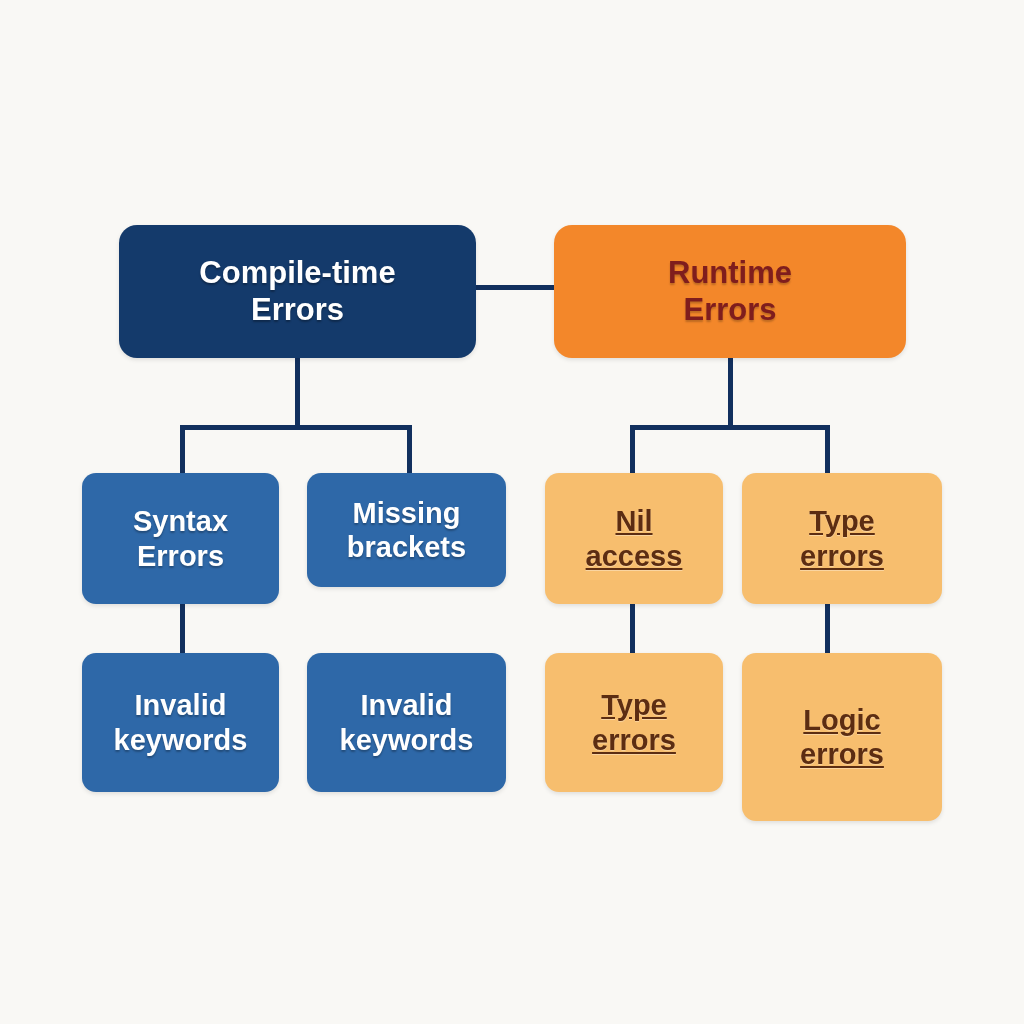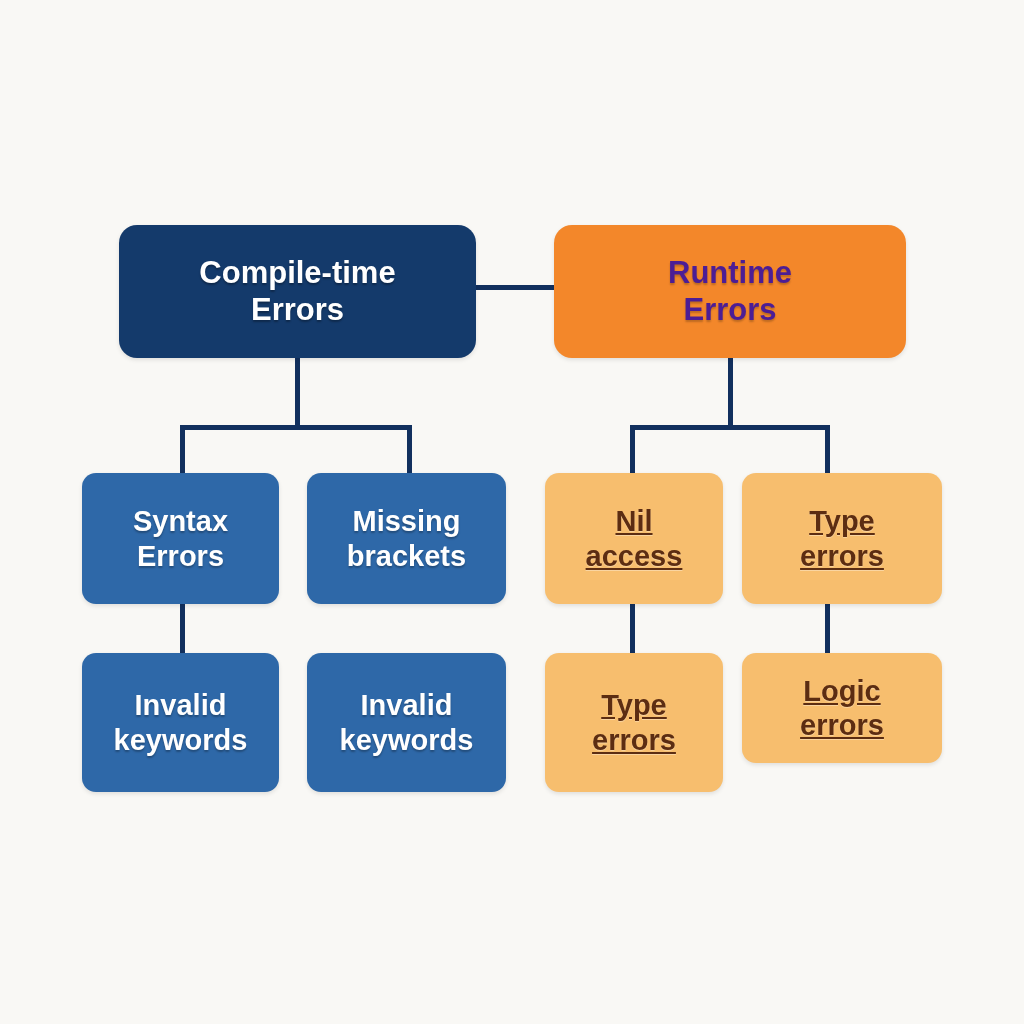"Runtime" .orange { color: #4c1d95 -> #7f1d1d }
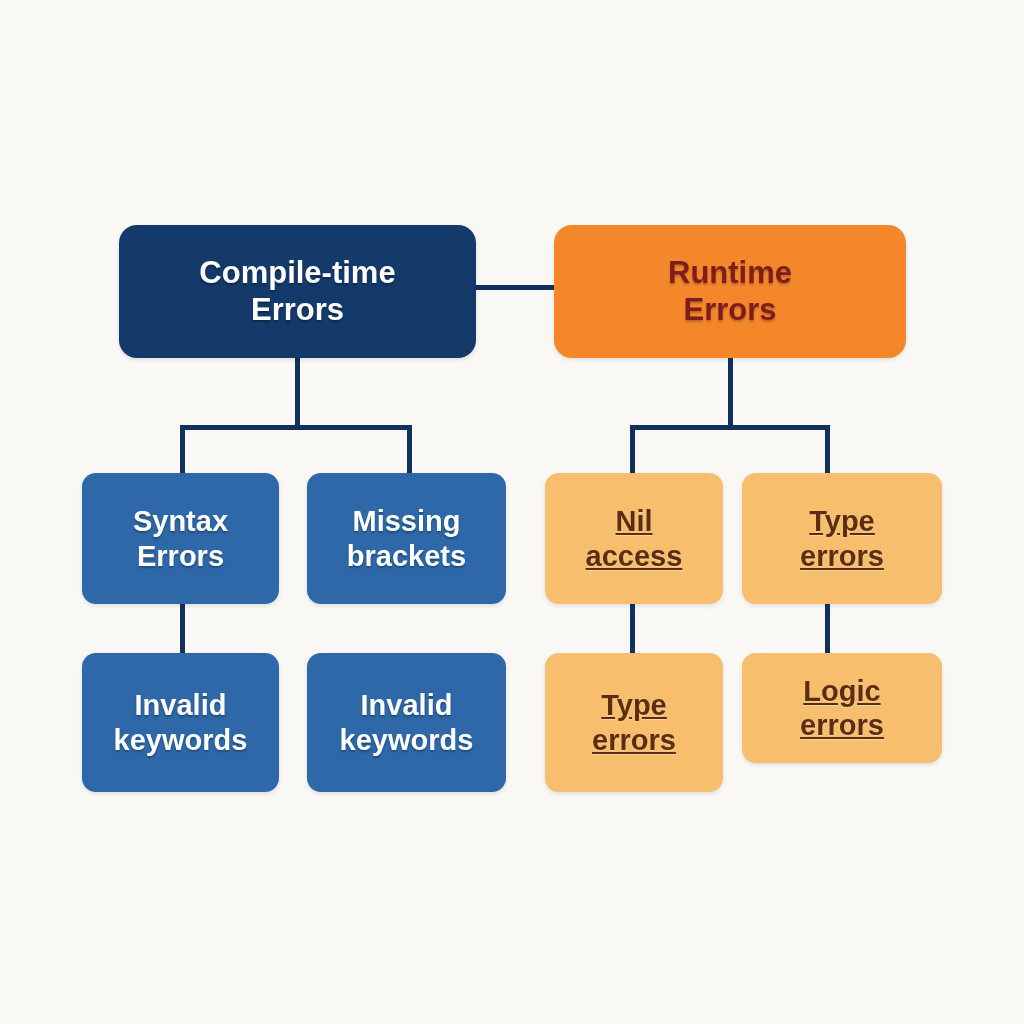"Missing" div.node { height: 131px -> 114px }
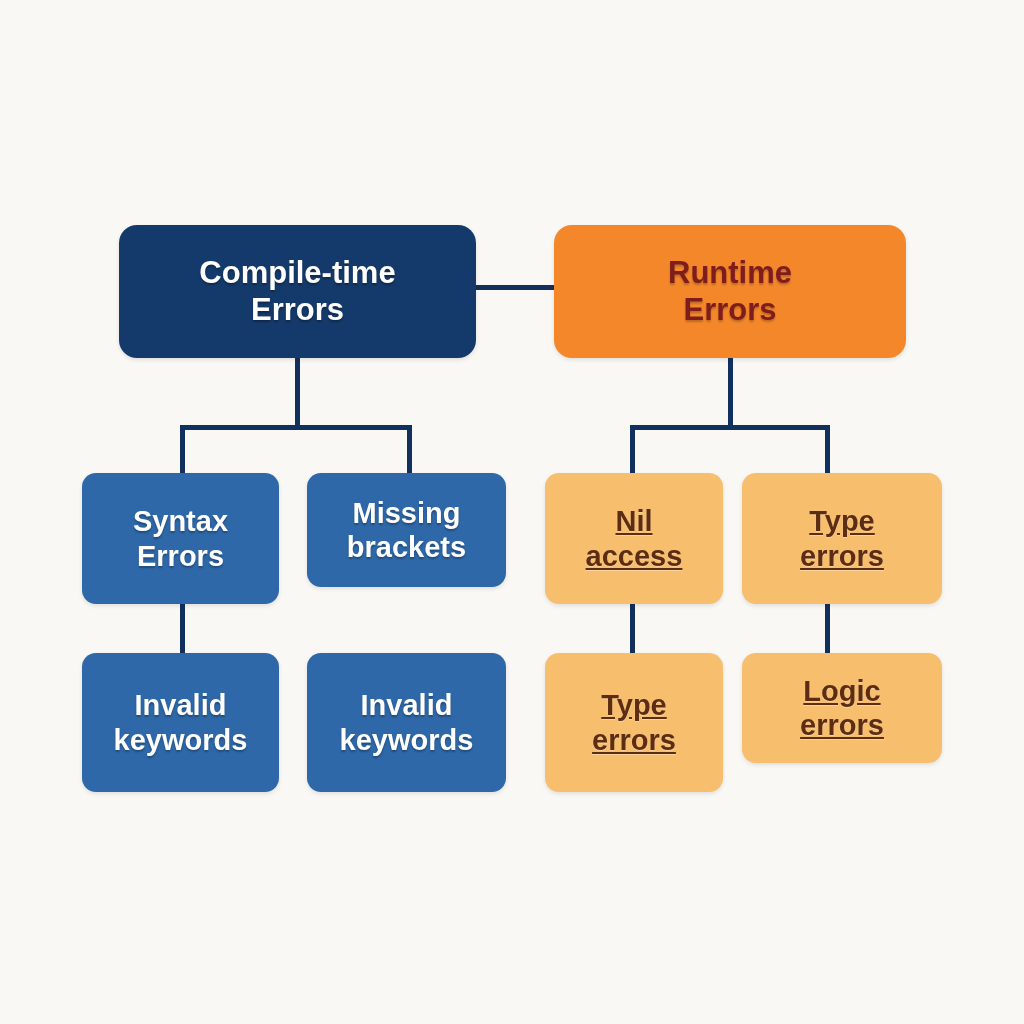"Logic" div.node { height: 110px -> 168px }
